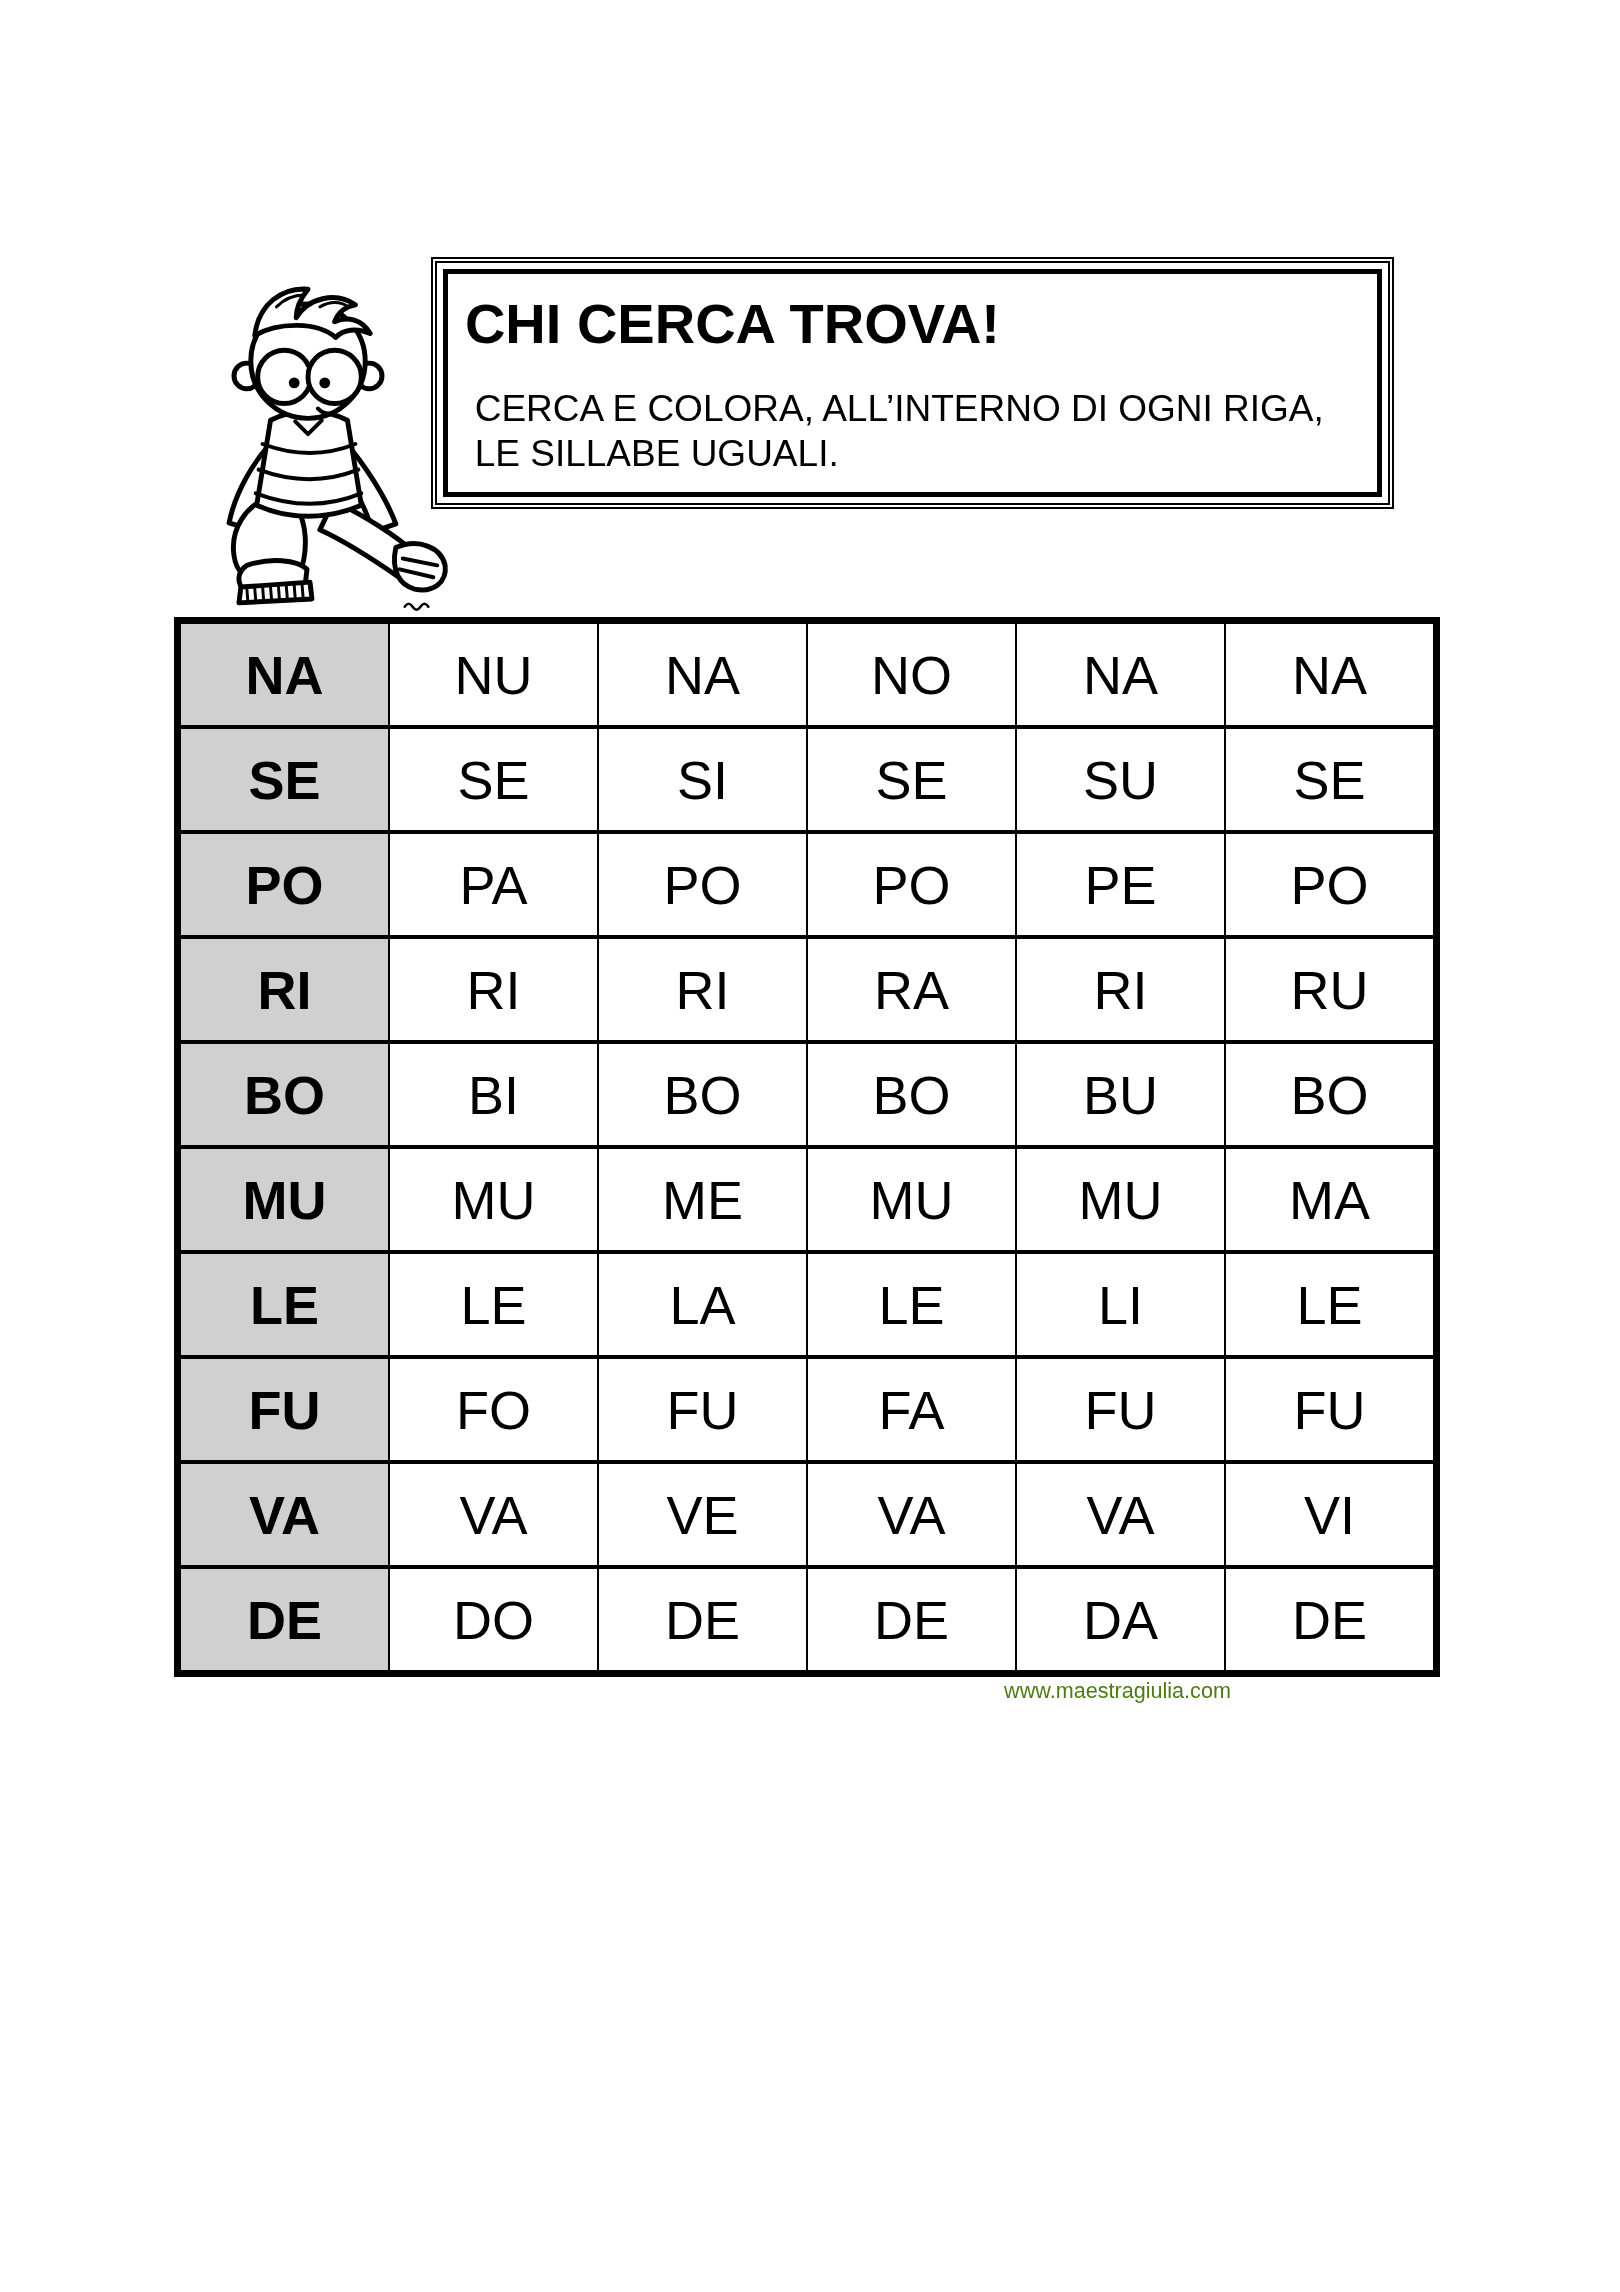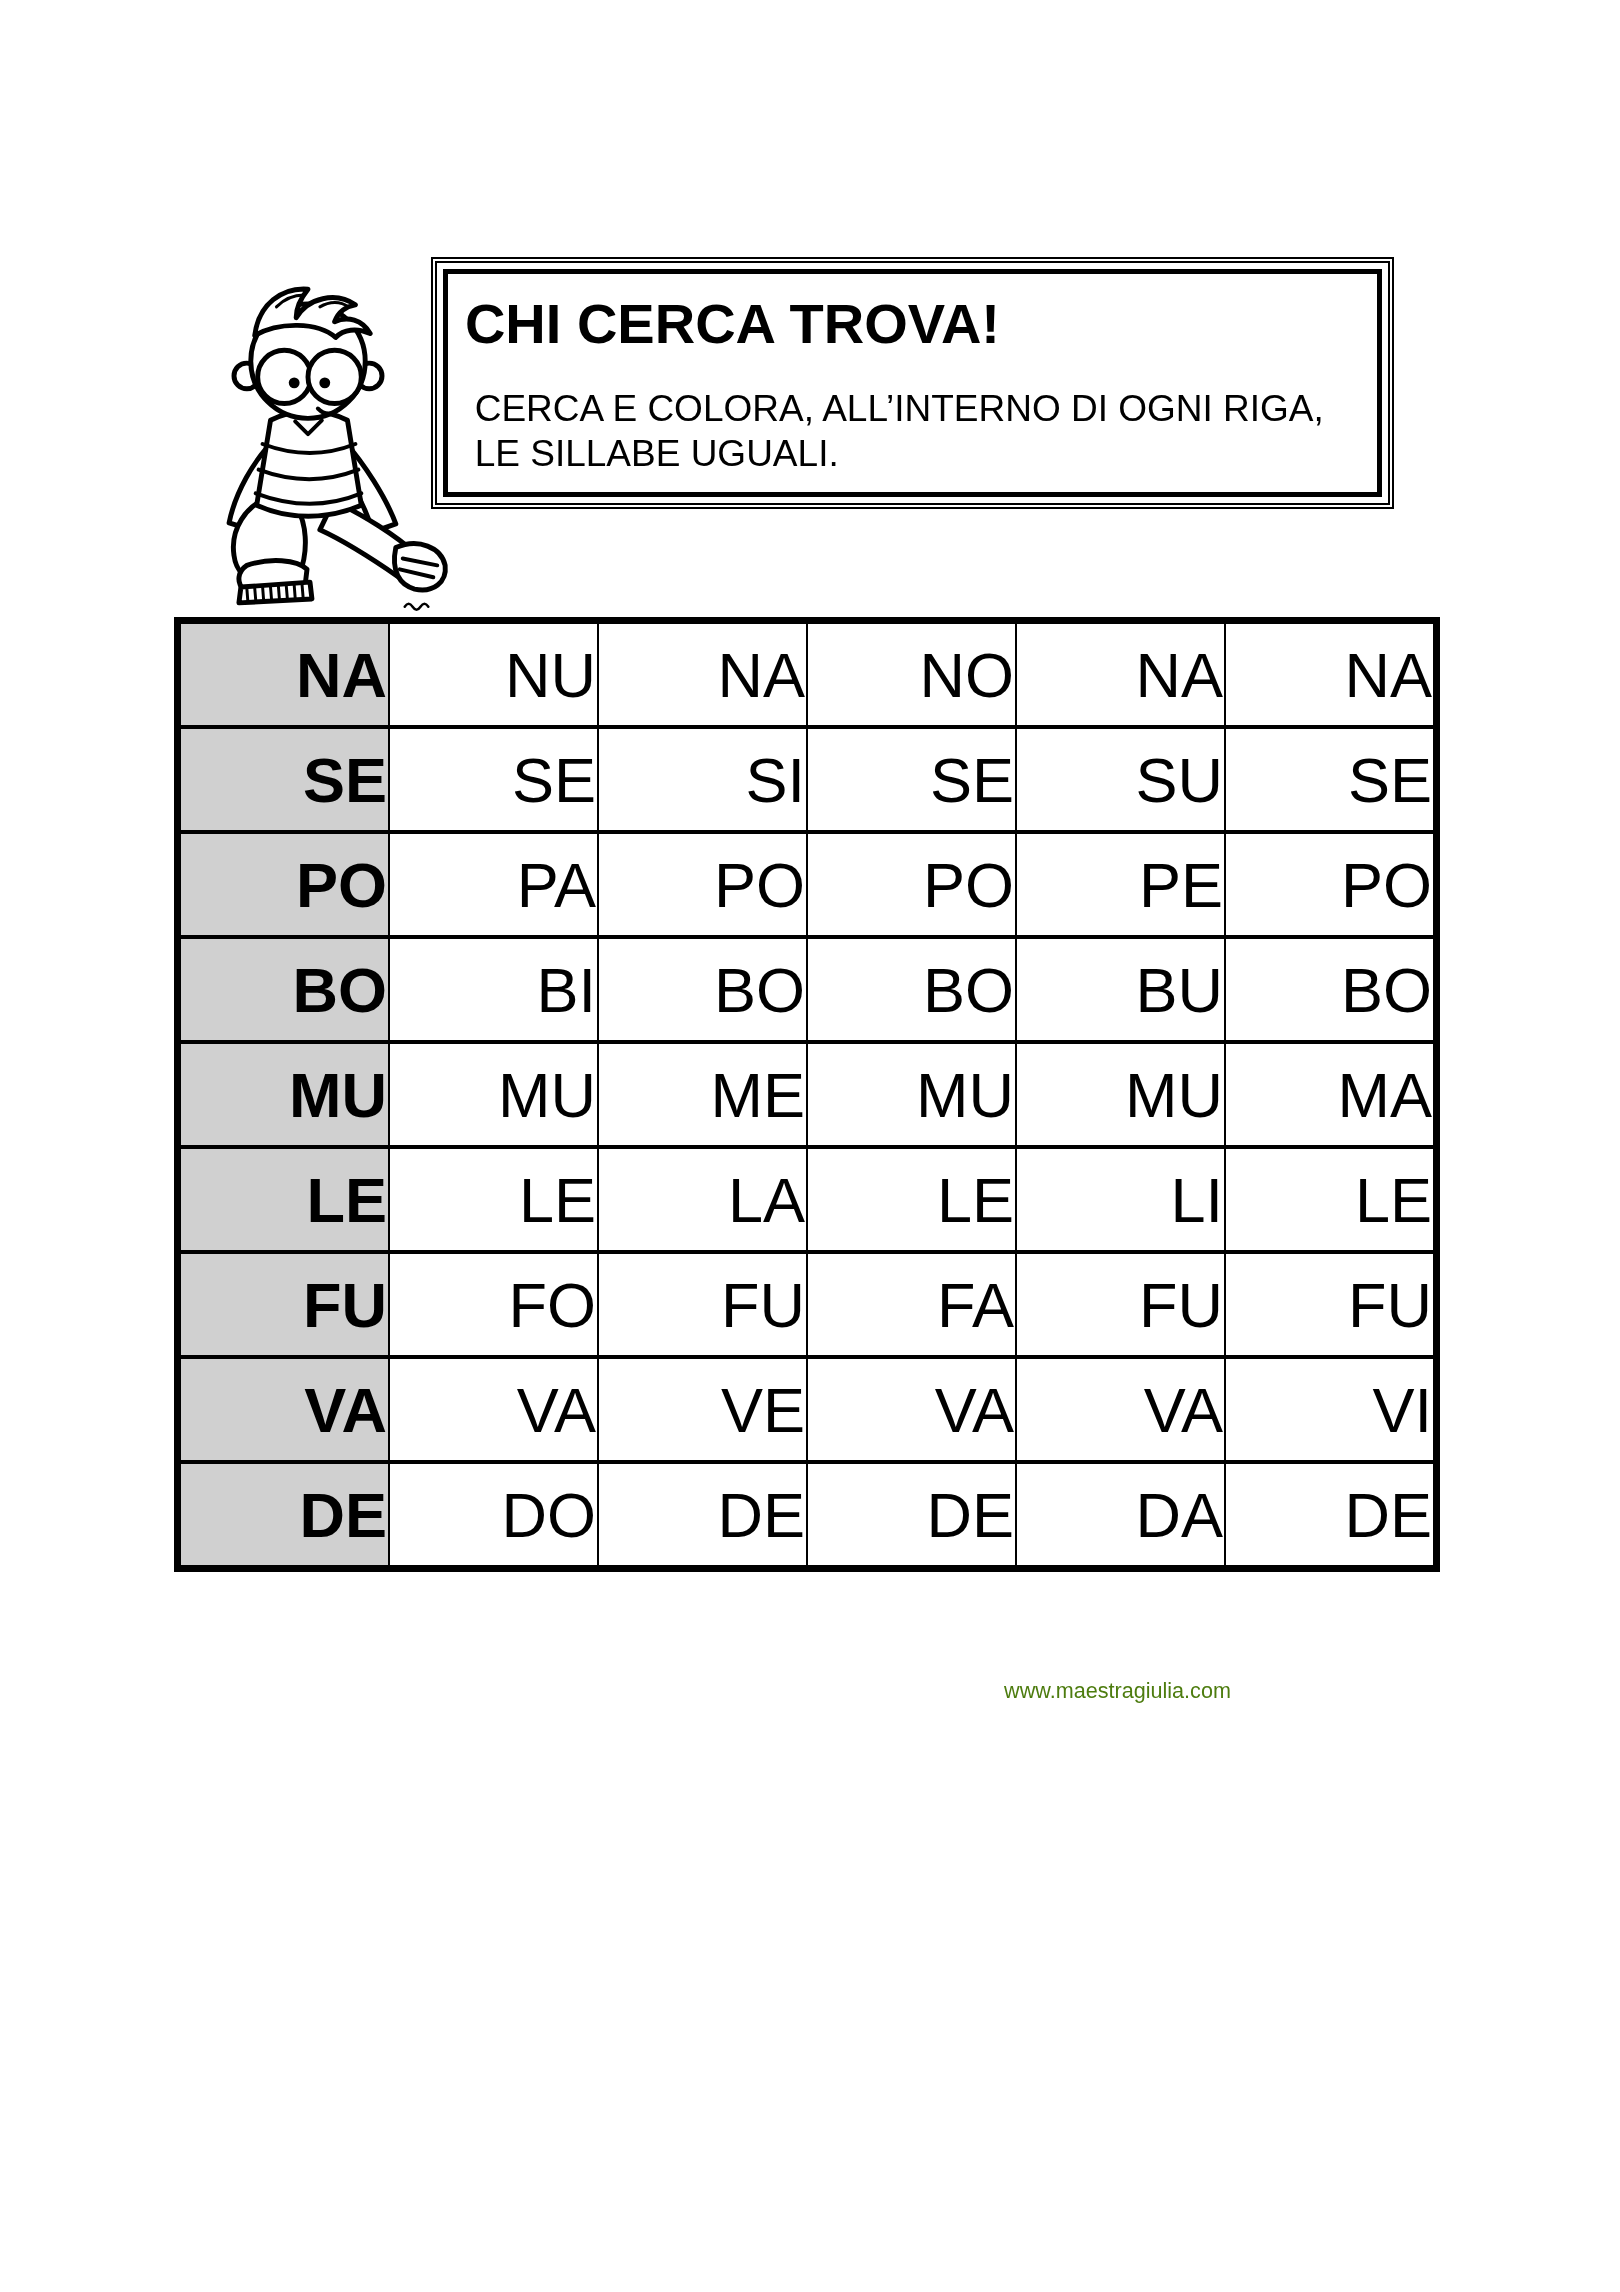"NA" .grid td { font-size: 63px -> 54px; text-align: right -> center }
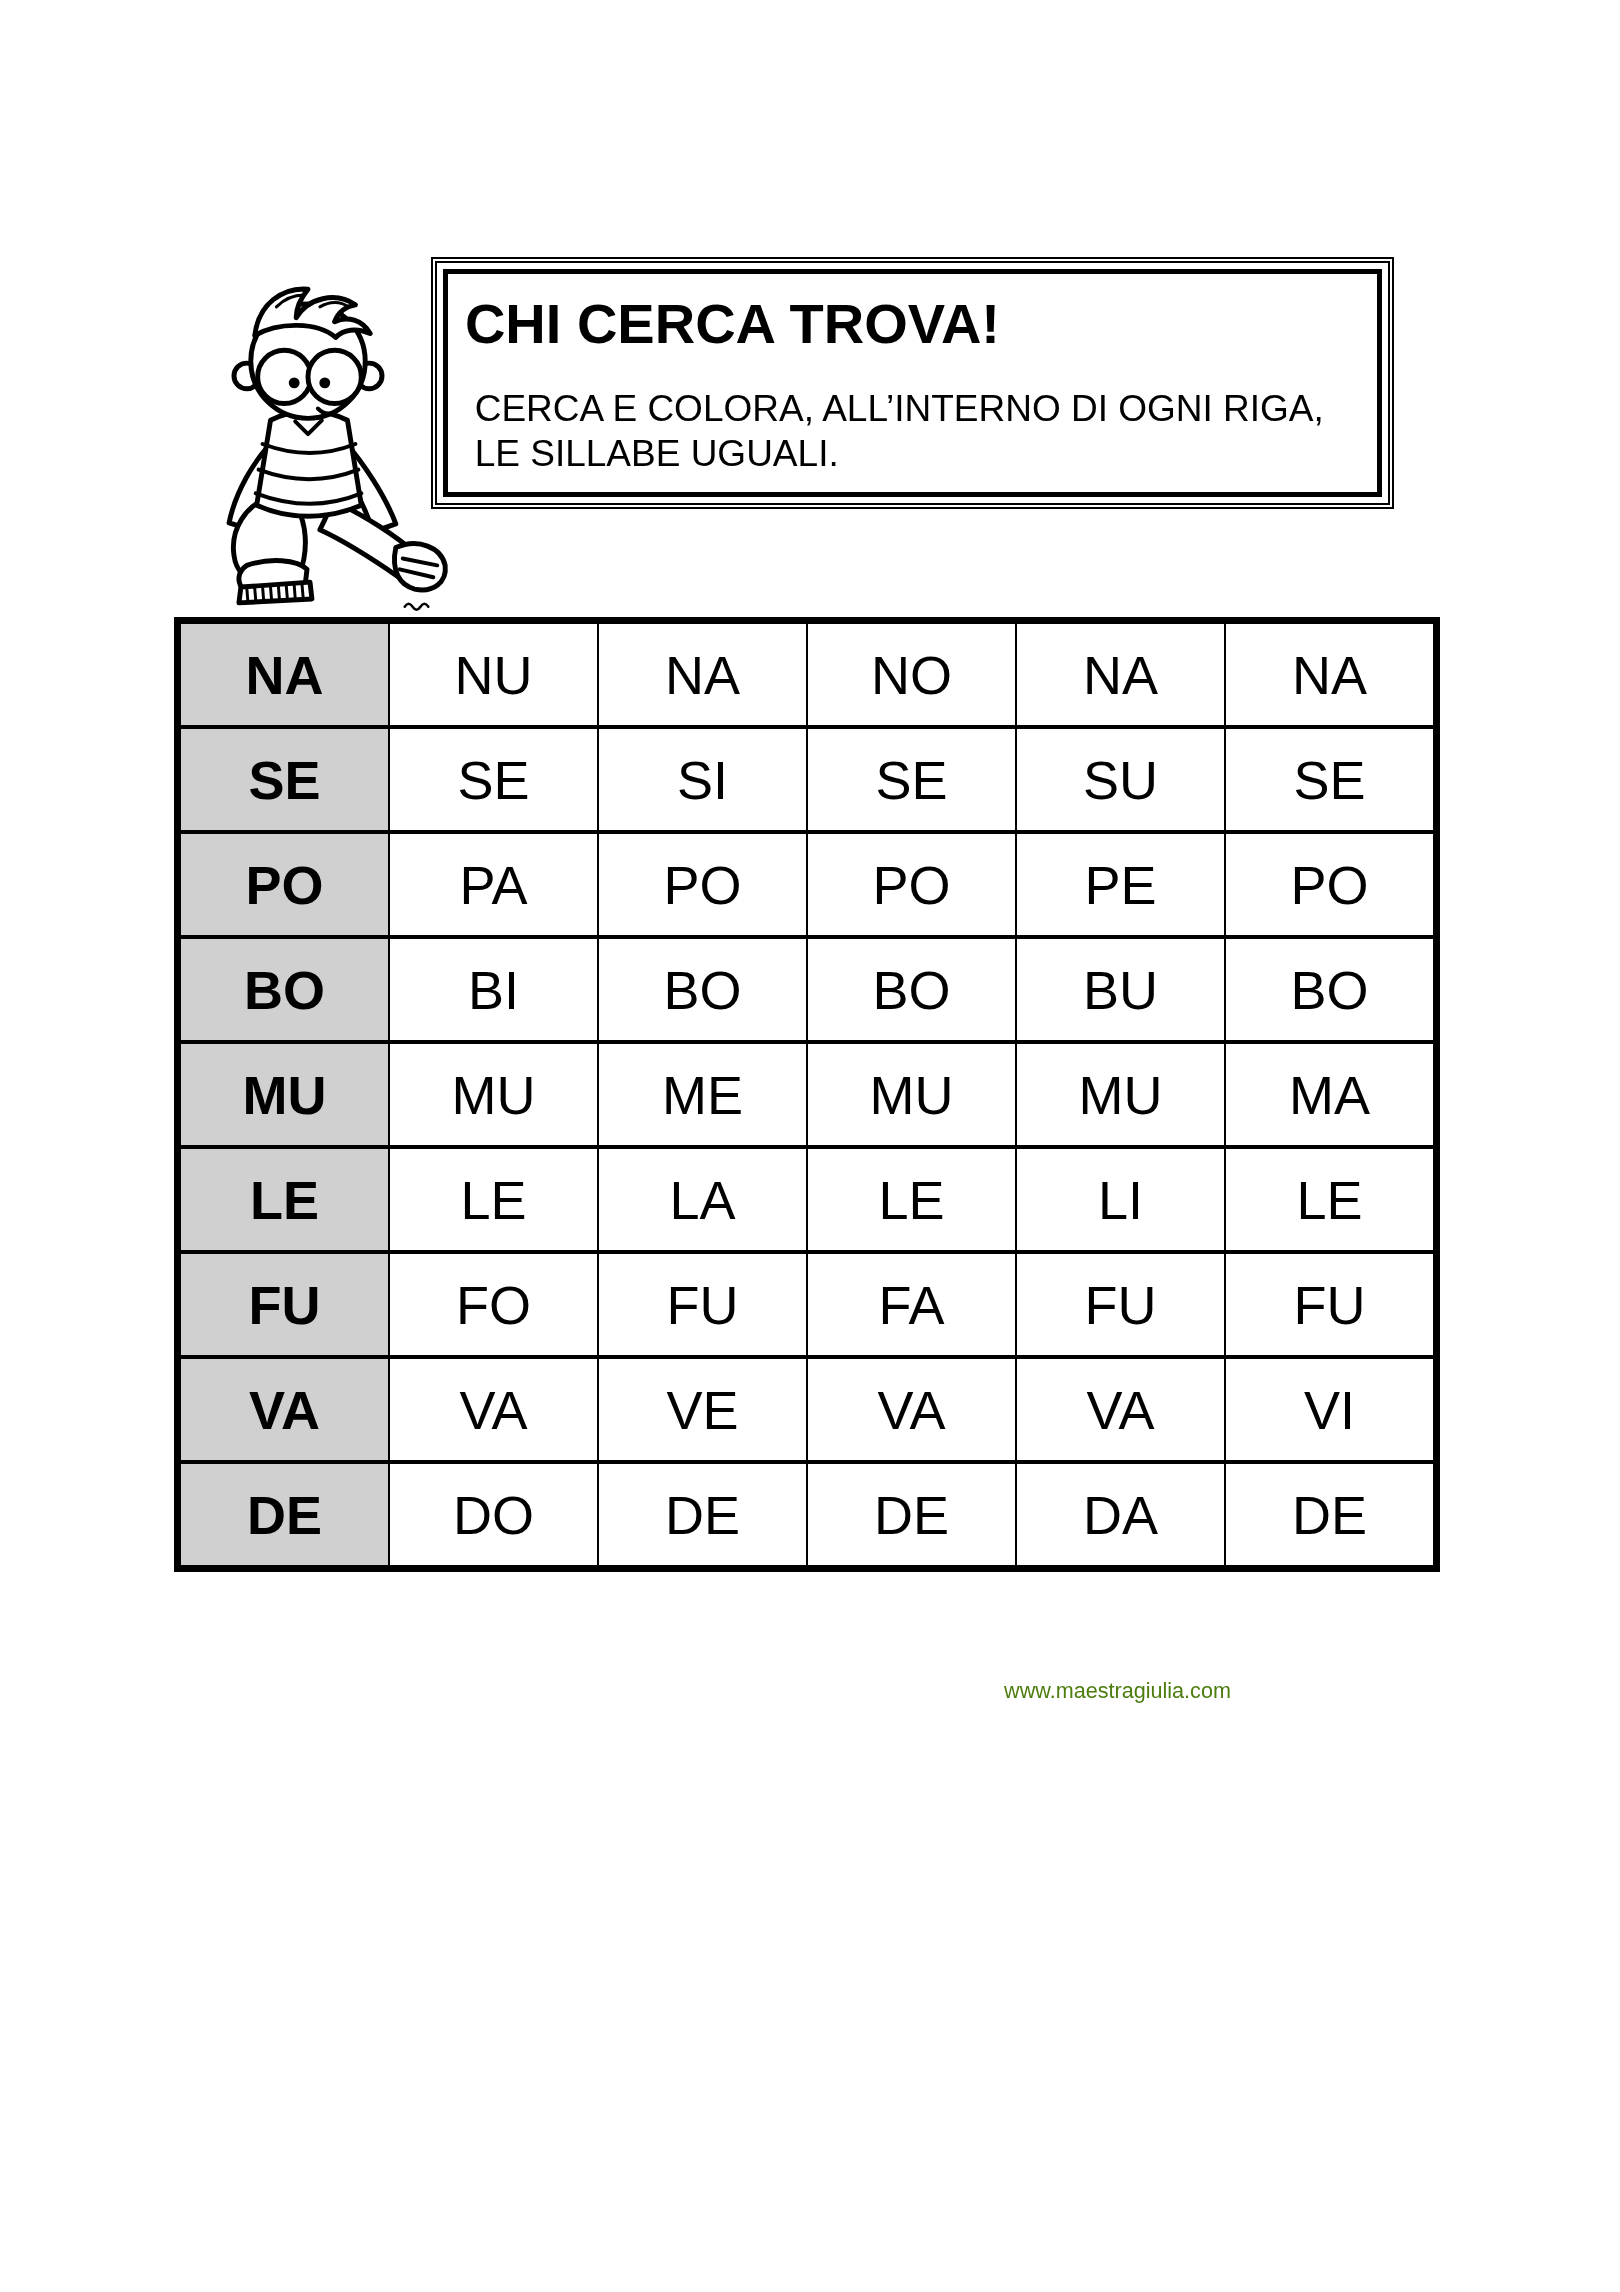"RI" tr { html: none -> <tr> <td>RI</td> <td>RI</td> <td>RI</td> <td>RA</td> <td>RI</td> <td>RU</td> </tr> }
